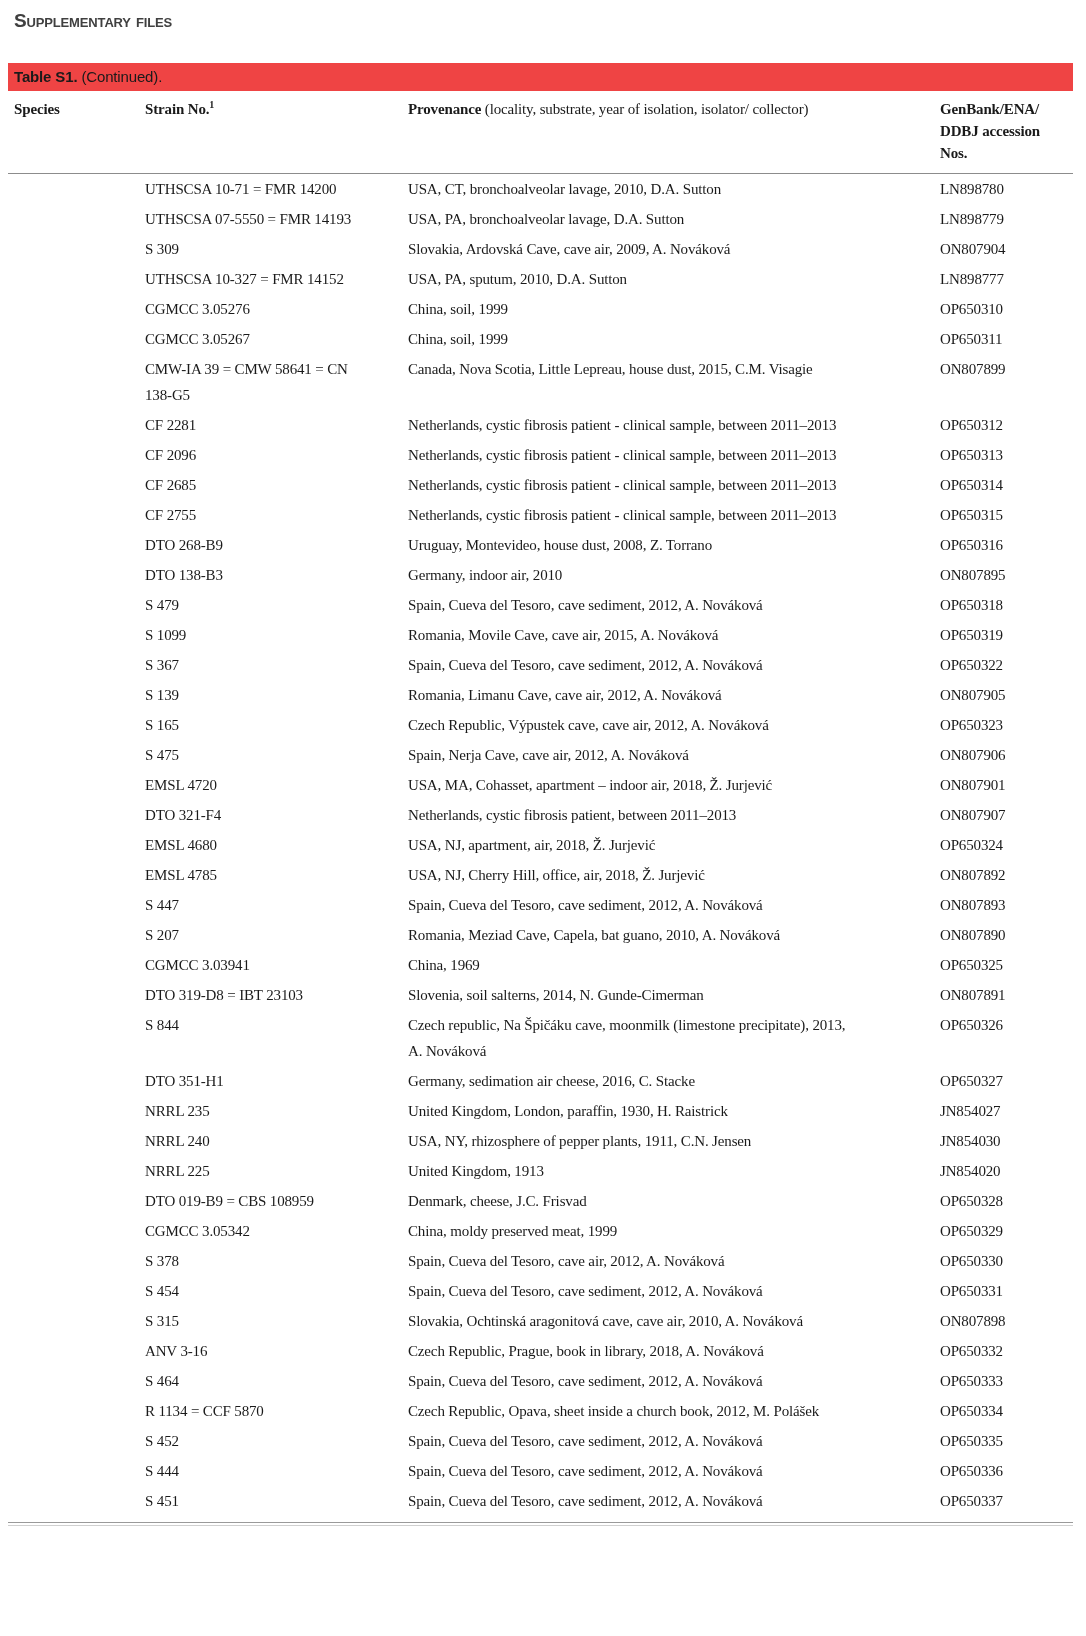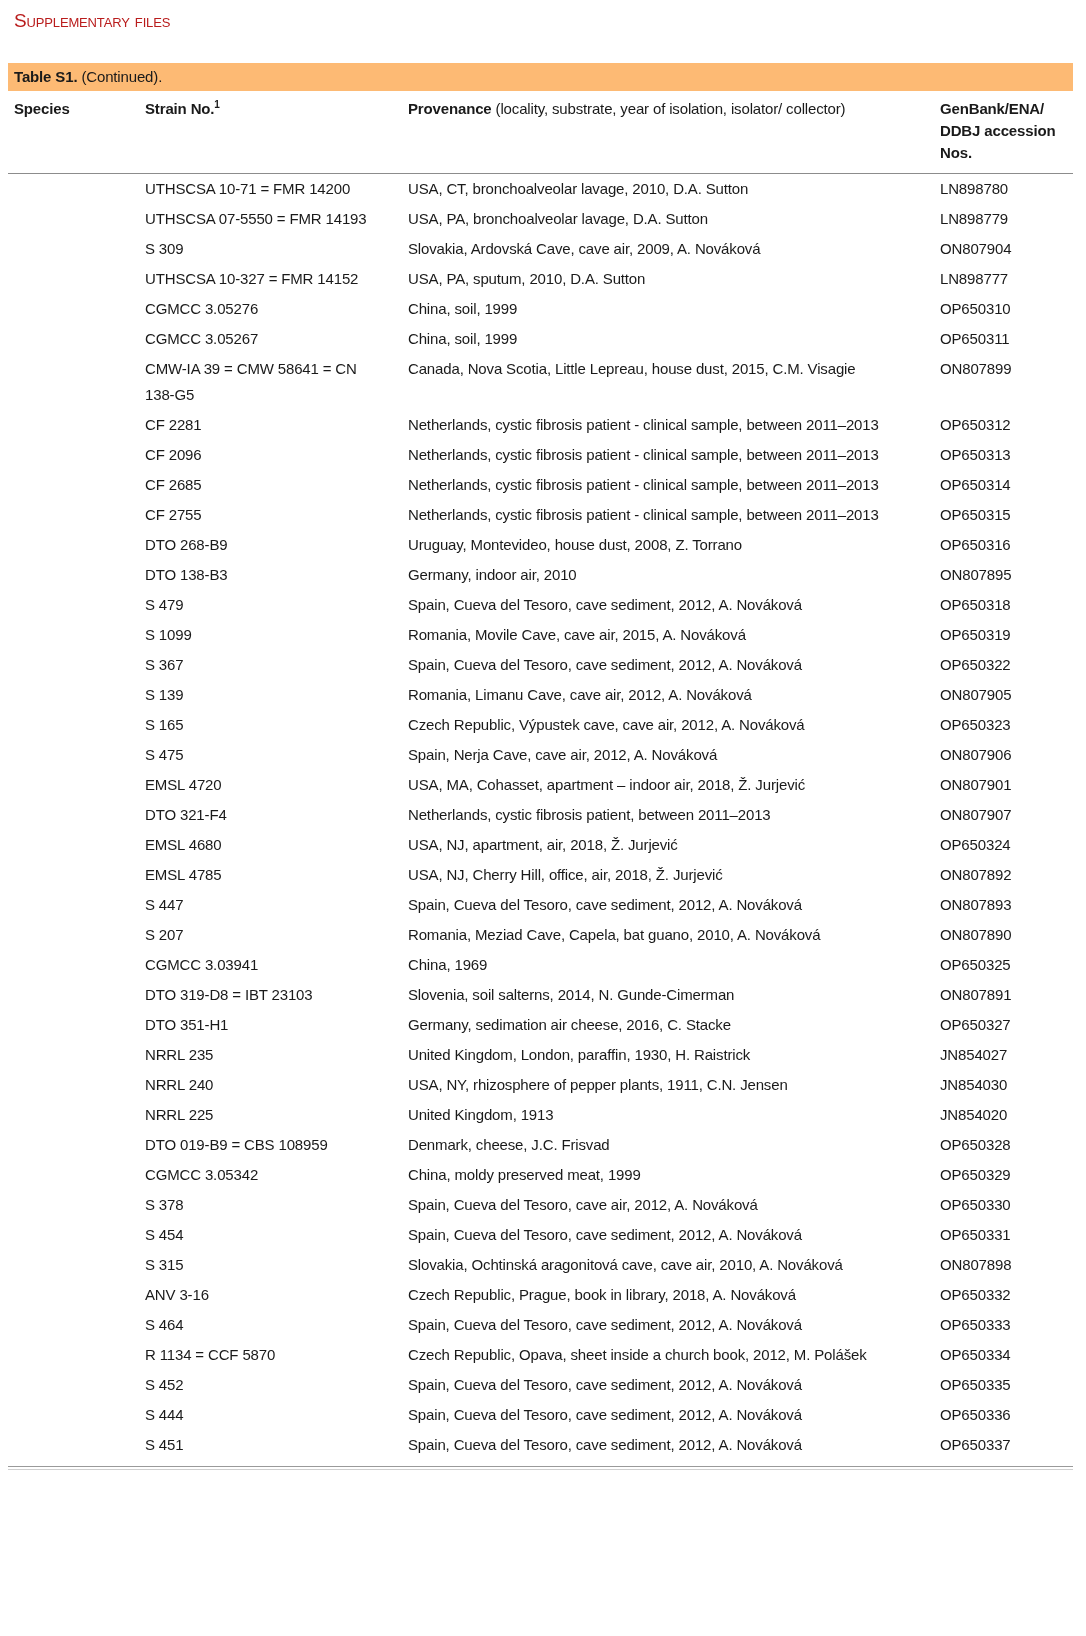"Supplementary files" .page-header { color: #b91c1c -> #404040; font-weight: 400 -> 700 }
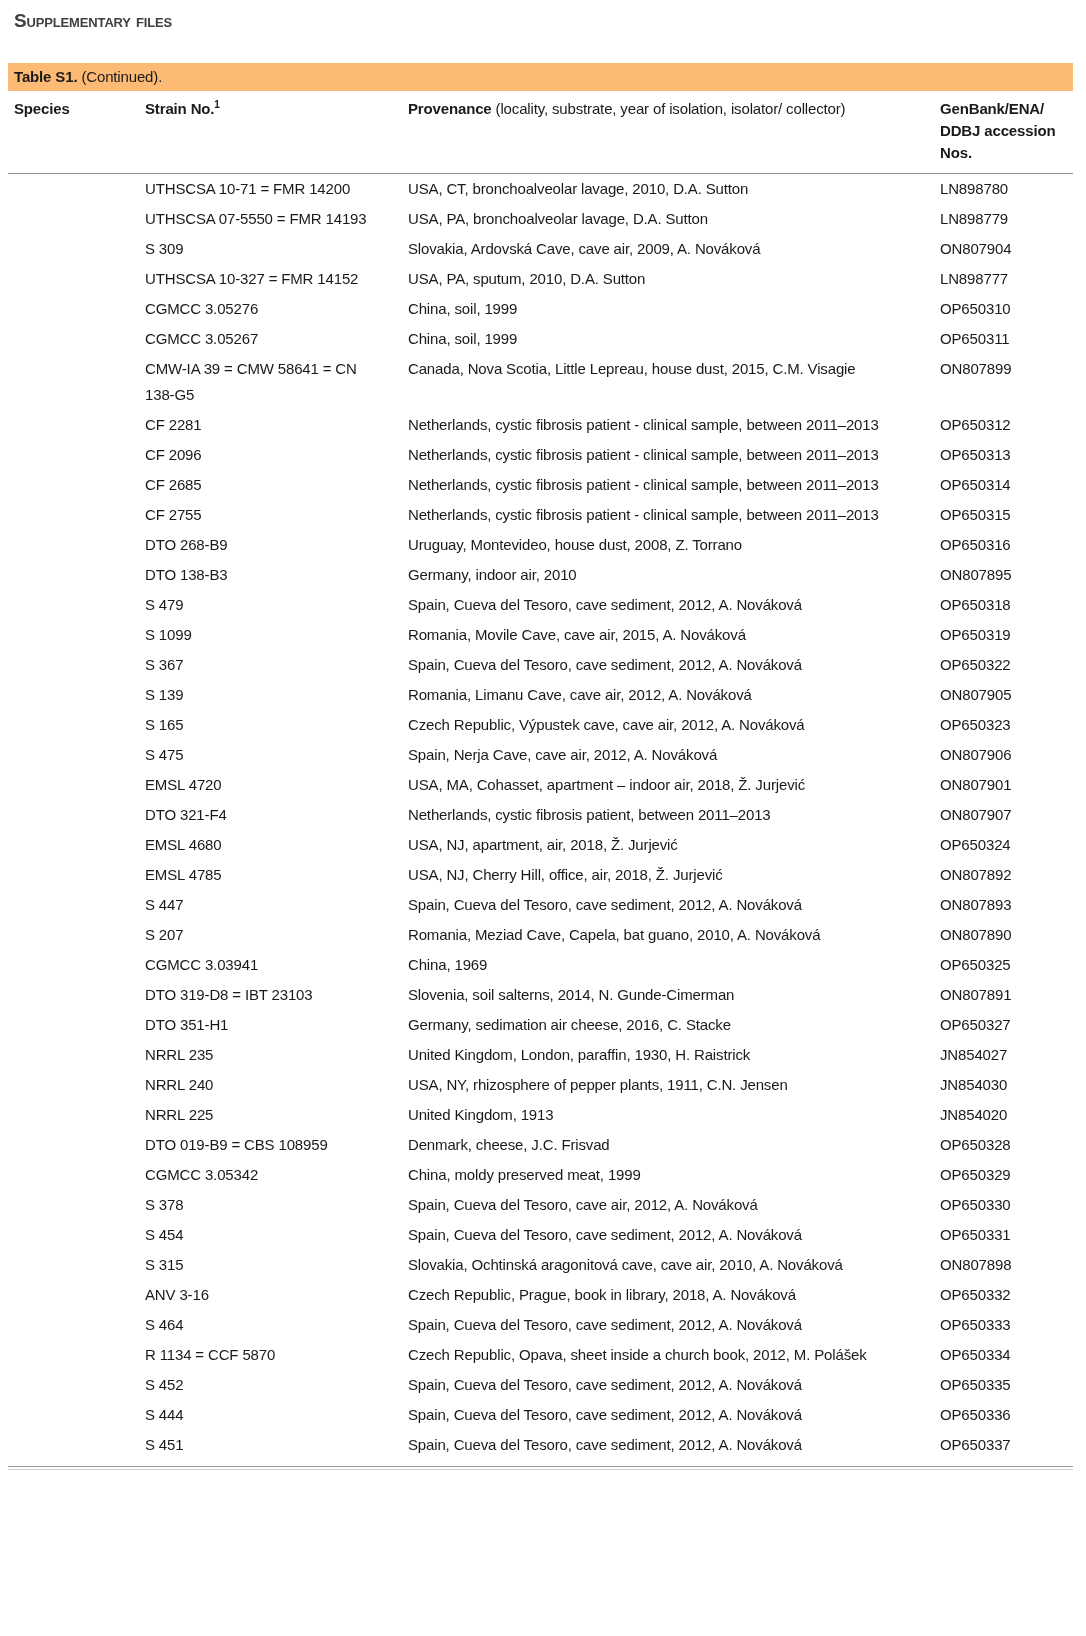"Table S1. (Continued)." .caption-bar { background: #fdba74 -> #ef4444 }
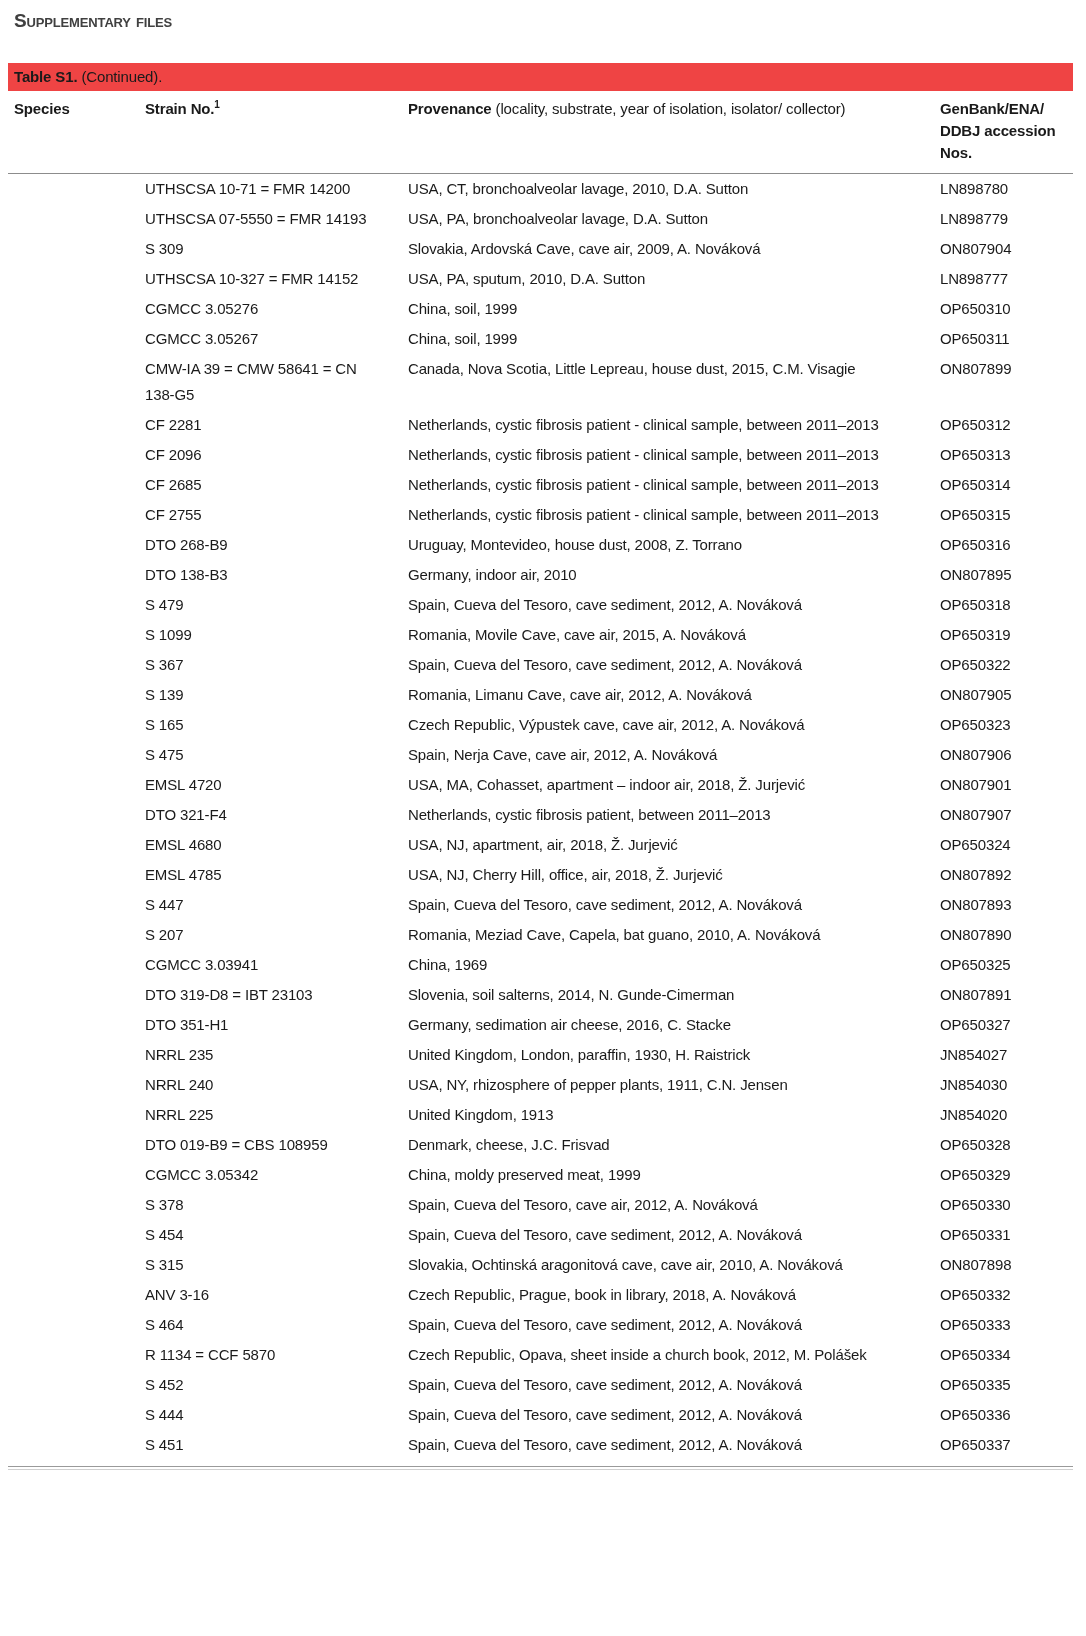"Species" table { font-family: none -> Liberation Serif, serif }
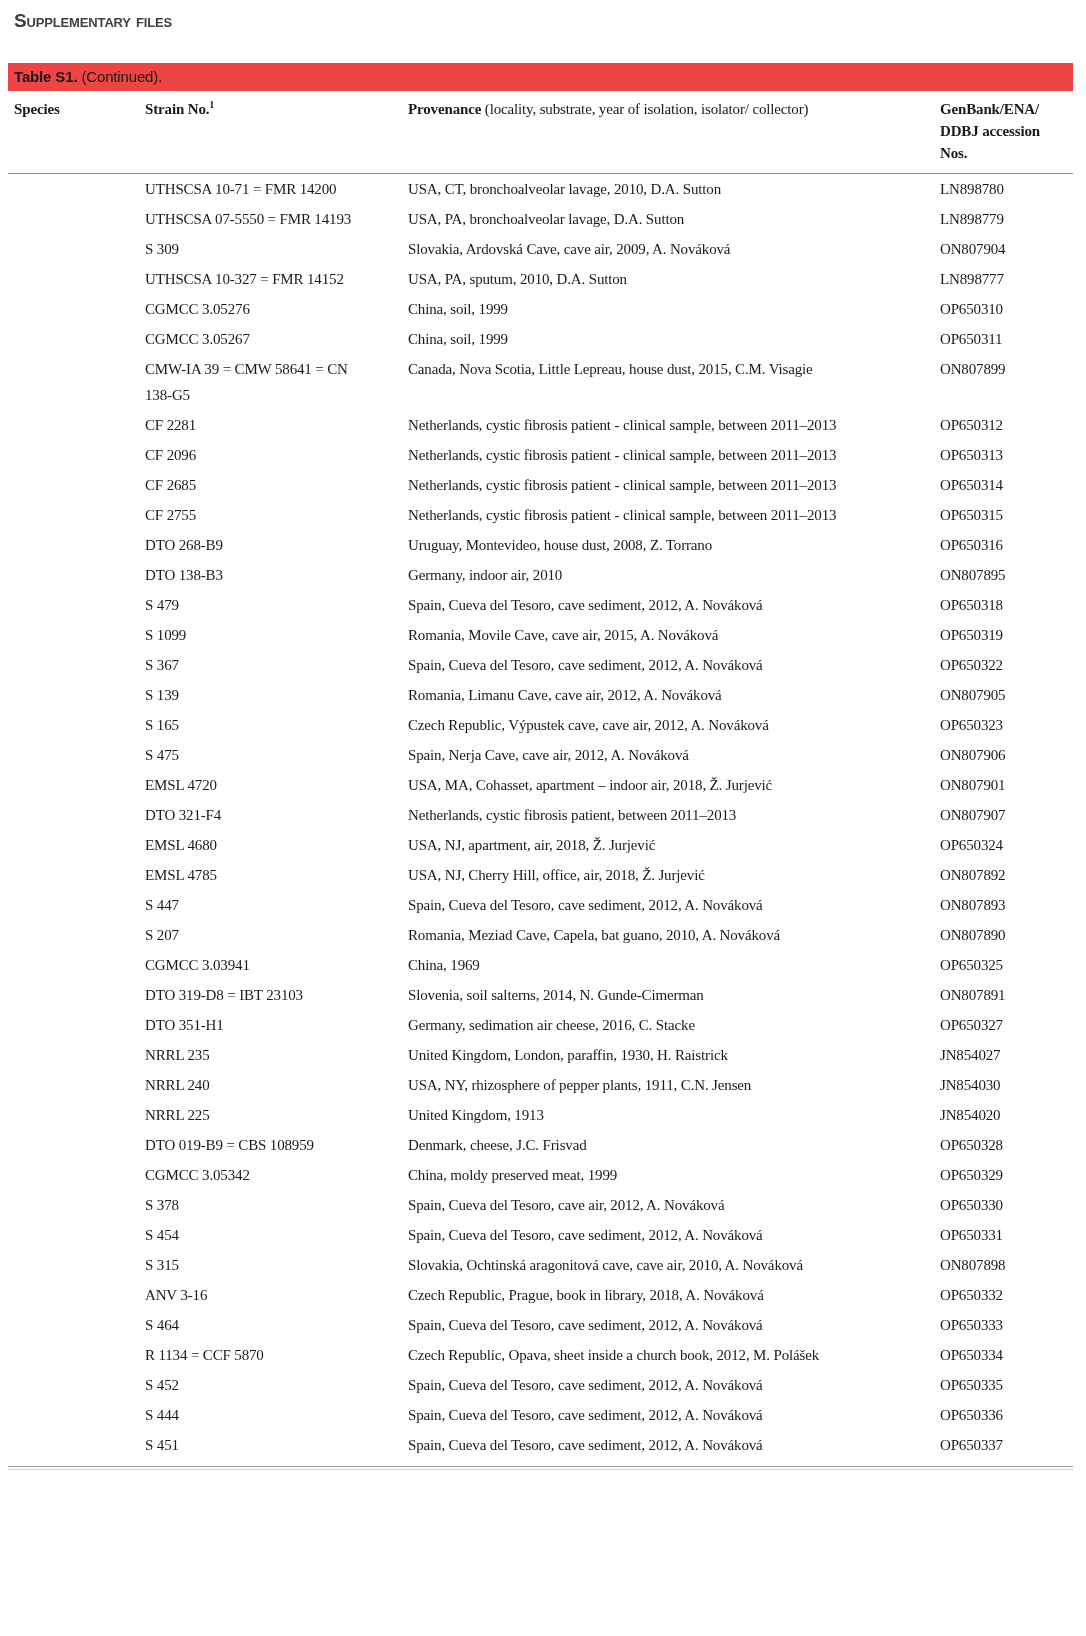"S 844" tr { html: none -> <tr> <td></td> <td>S 844</td> <td>Czech republic, Na Špičáku cave, moonmilk (limestone precipitate), 2013, A. Nováková</td> <td>OP650326</td> </tr> }
